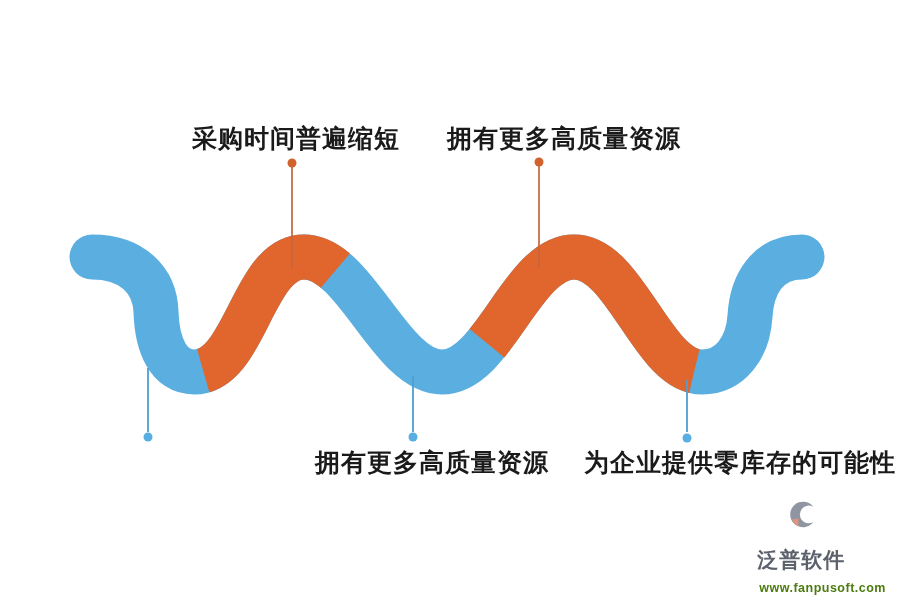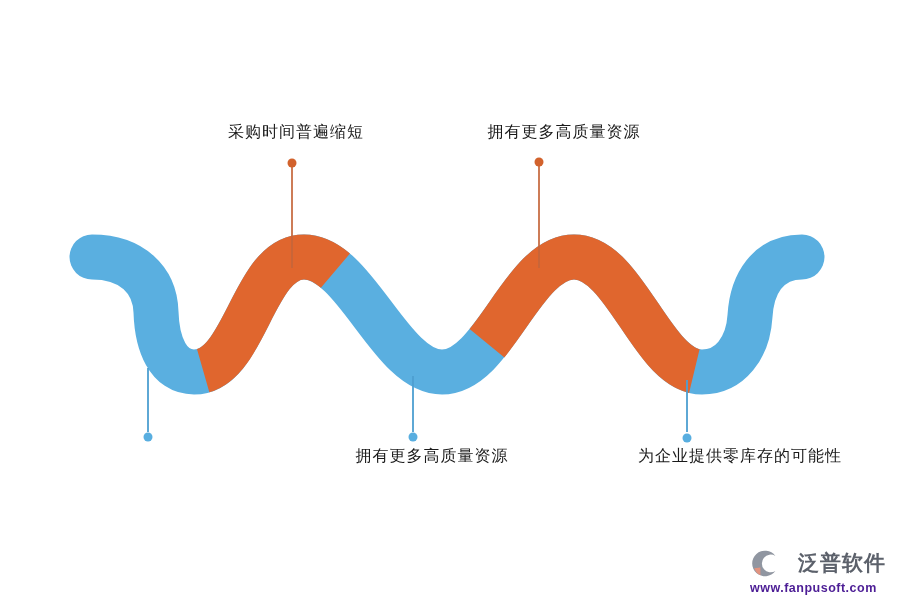"采购时间普遍缩短" .benefit-label { font-size: 16px -> 25px; font-weight: normal -> bold }
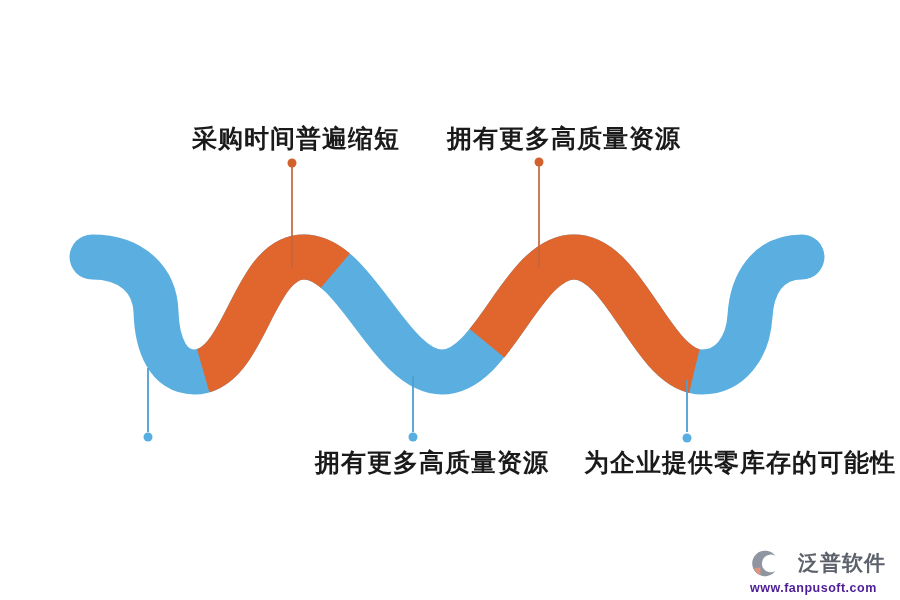"泛普软件" .logo-row { flex-direction: none -> column }
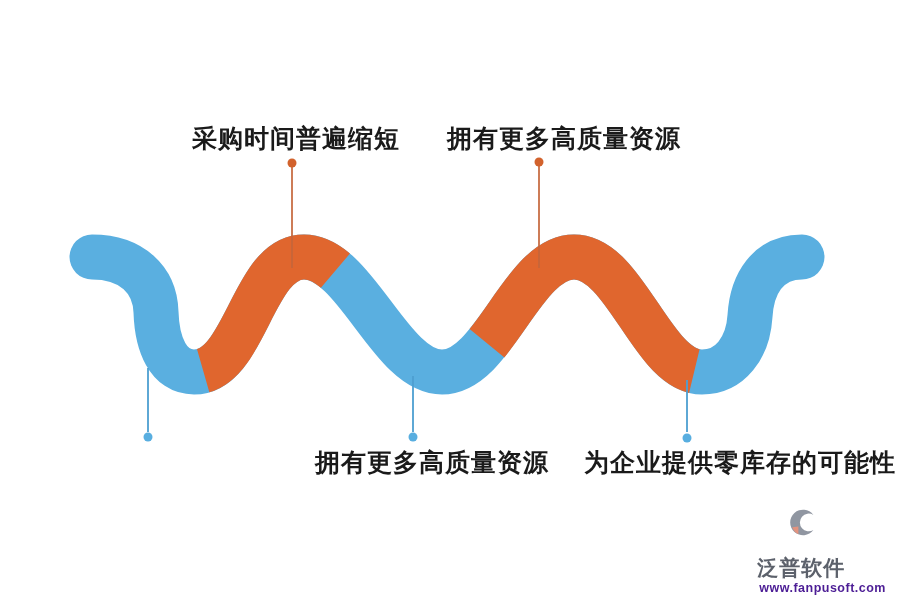"www.fanpusoft.com" .logo-url { color: #4c1d95 -> #4d7c0f; margin-top: 4px -> 12px }
